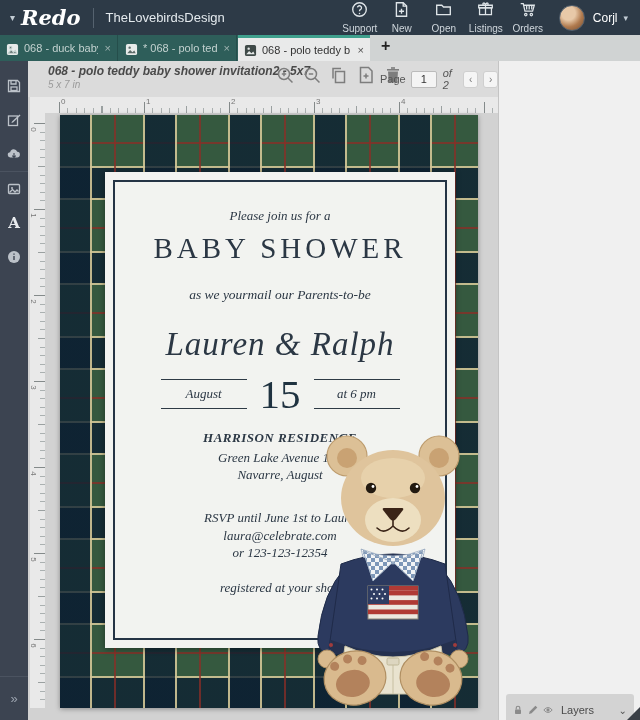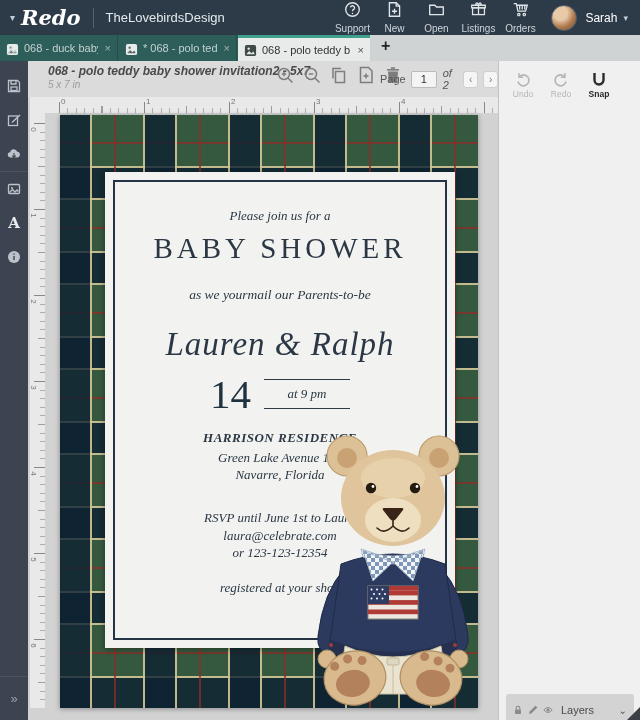"Sarah" span.user-name { text: Sarah -> Corjl }
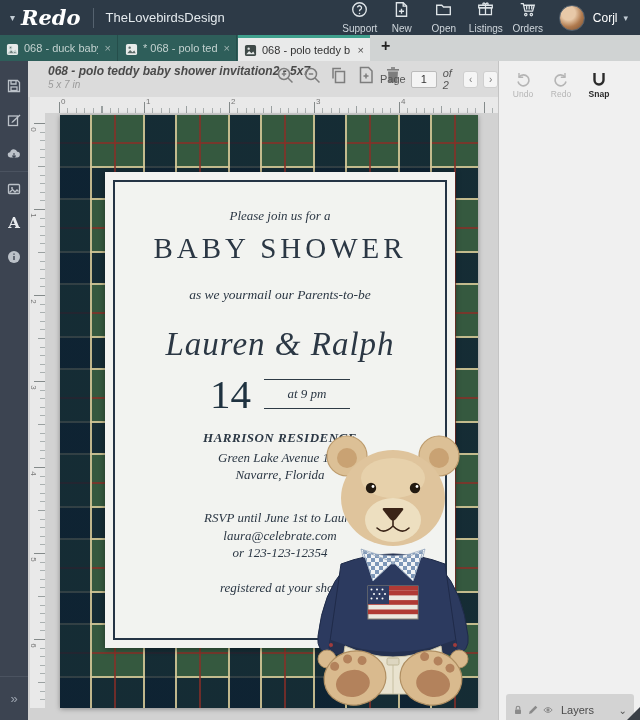"Undo" div.history { html: <div> <div> <svg> <path></path> <path></path> </svg> <span>Undo</span> </div> <div> <svg> <path></path> <path></path> </svg> <span>Redo</span> </div> <div> <svg> <path></path> <path></path> </svg> <span>Snap</span> </div> </div> -> none }
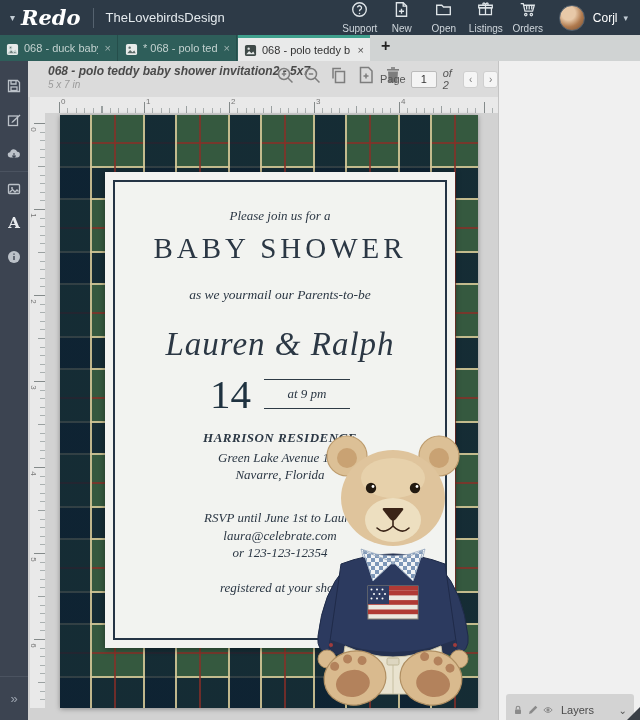"August" span.date-cell { html: none -> <span>August</span> }
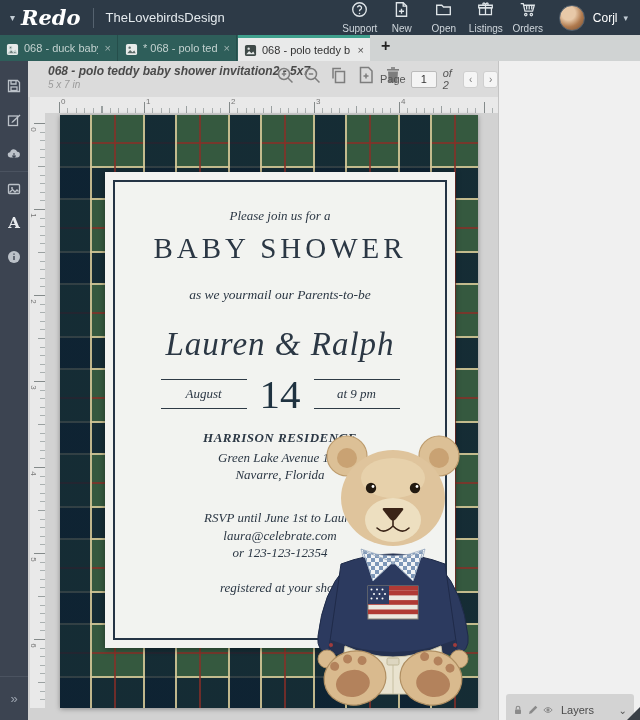"14" span.date-day { text: 14 -> 15 }
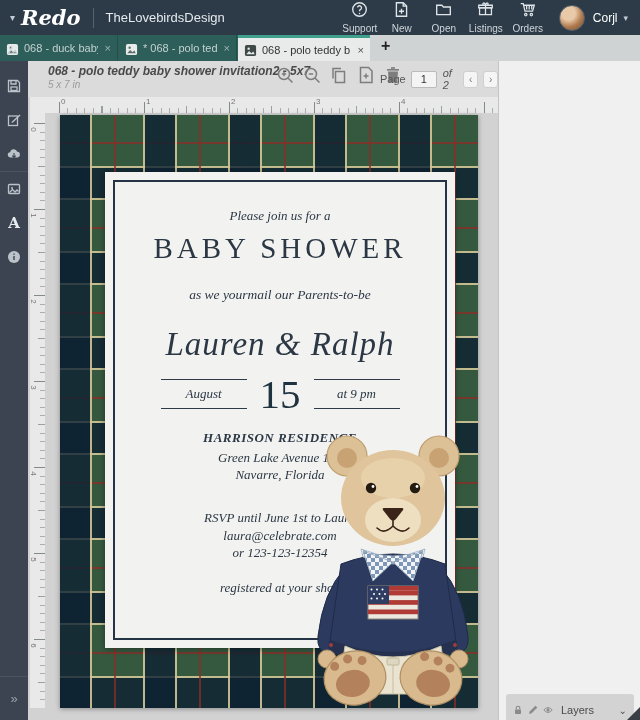"at 9 pm" span.date-cell { text: 9 -> 6 }
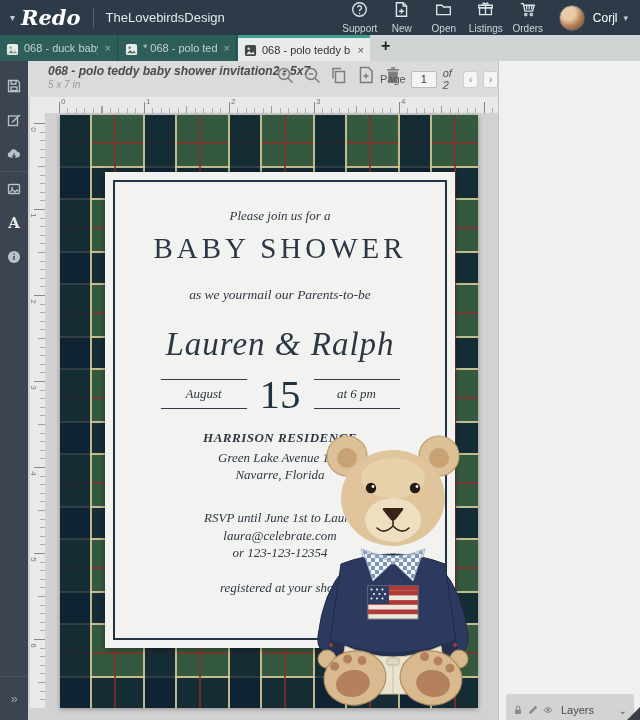"Navarre, Florida" div.line { text: Florida -> August }
